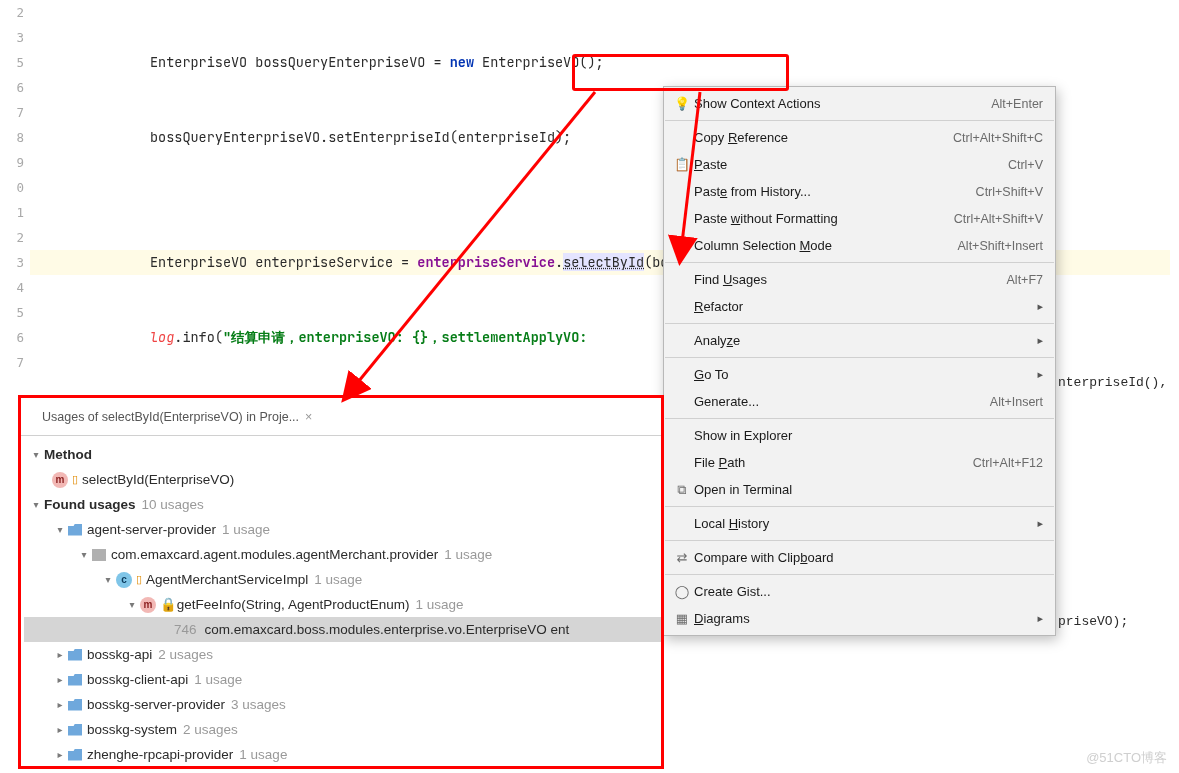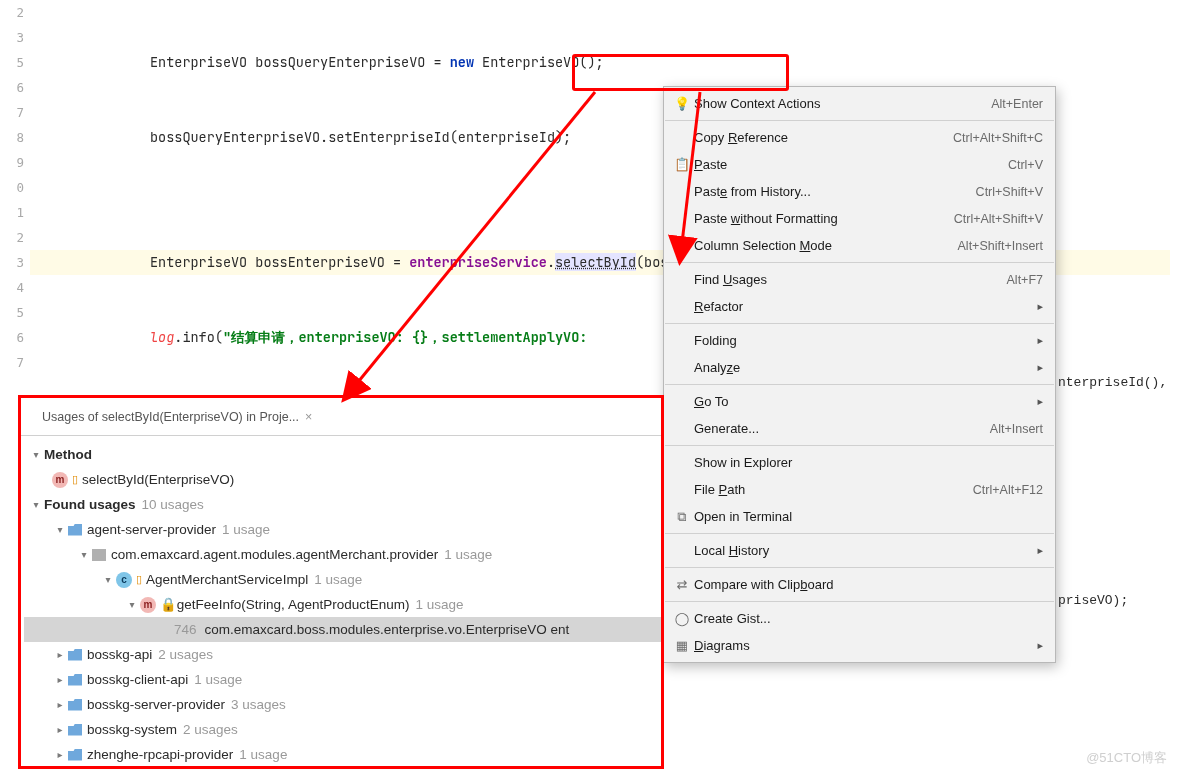"EnterpriseVO bossEnterpriseVO =" span { text: bossEnterpriseVO -> enterpriseService }
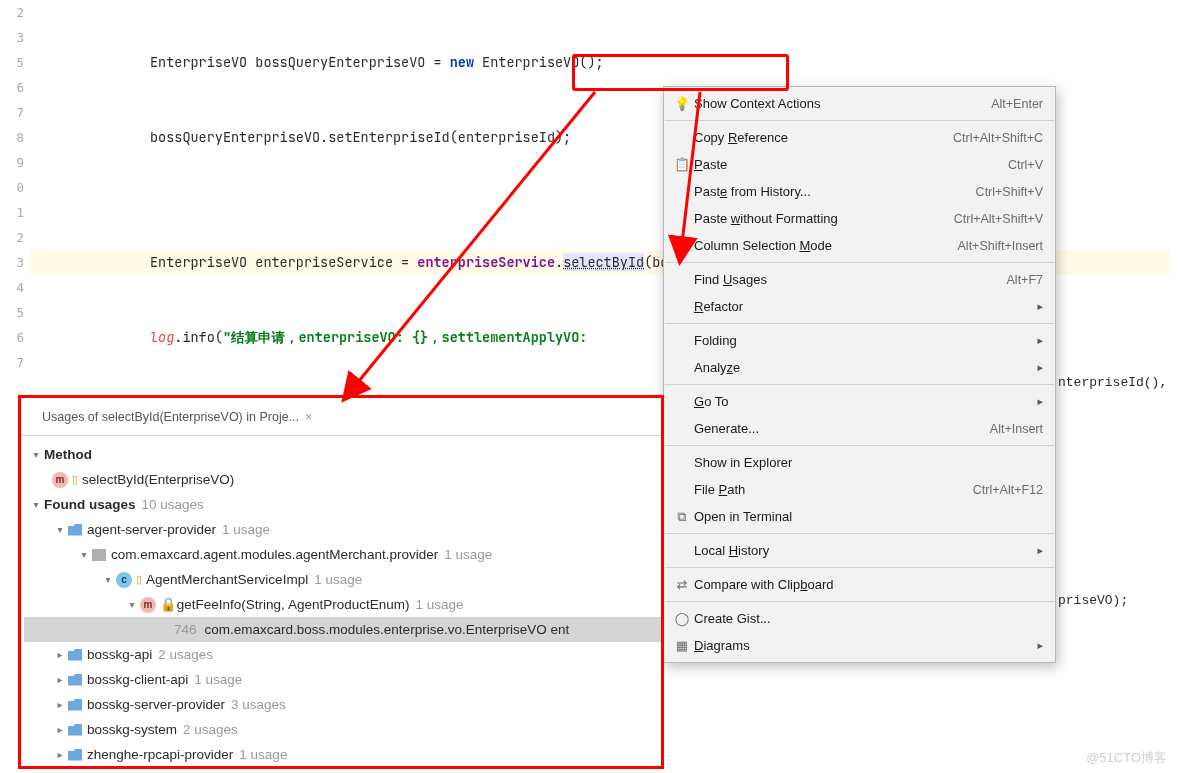"Folding" div.cm-row { html: <div> <span></span> <span>Folding</span> </div> -> none }
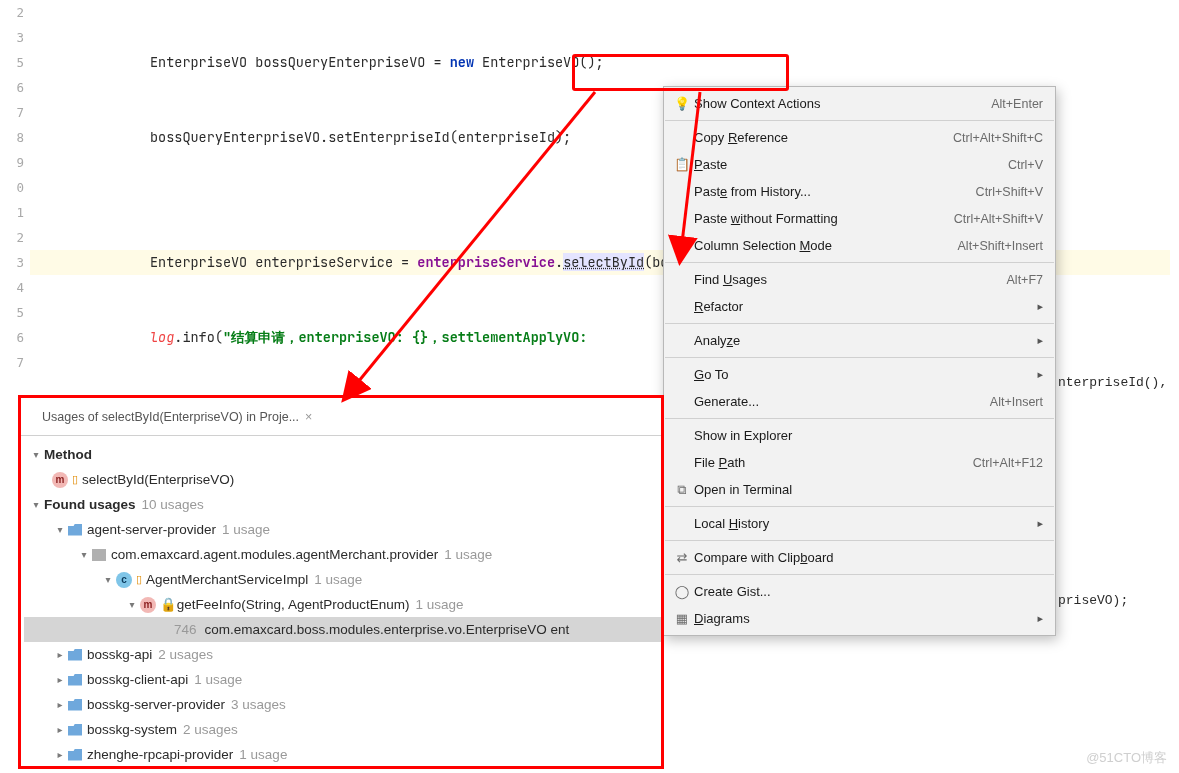"priseVO);" div.code-right-peek { top: 593px -> 614px }
